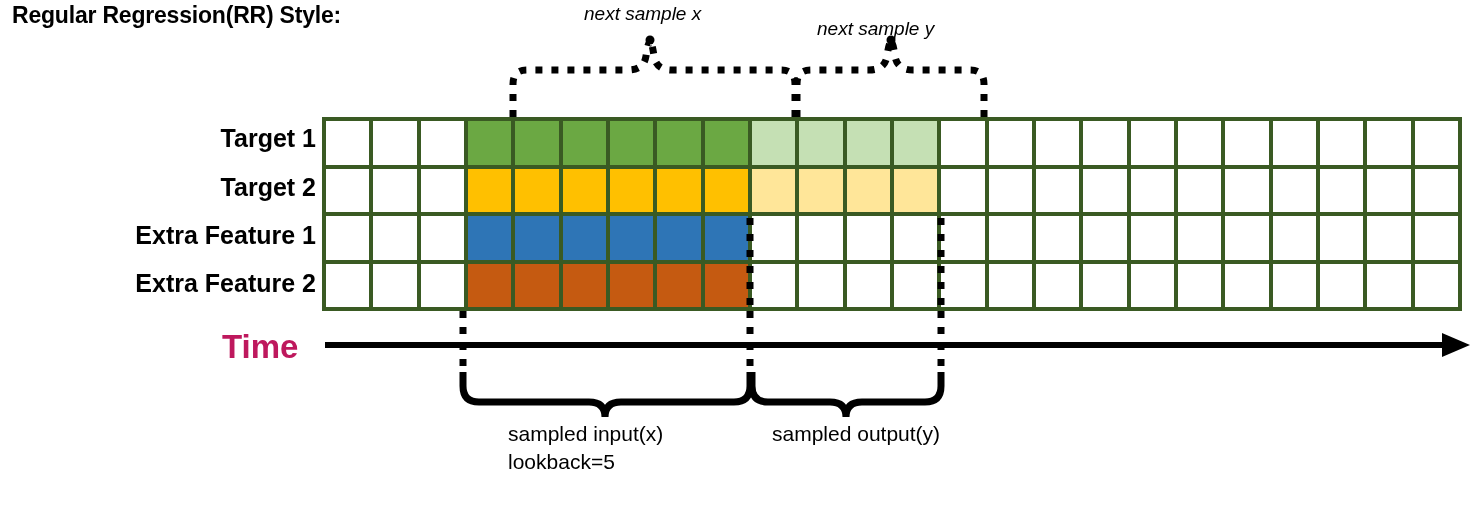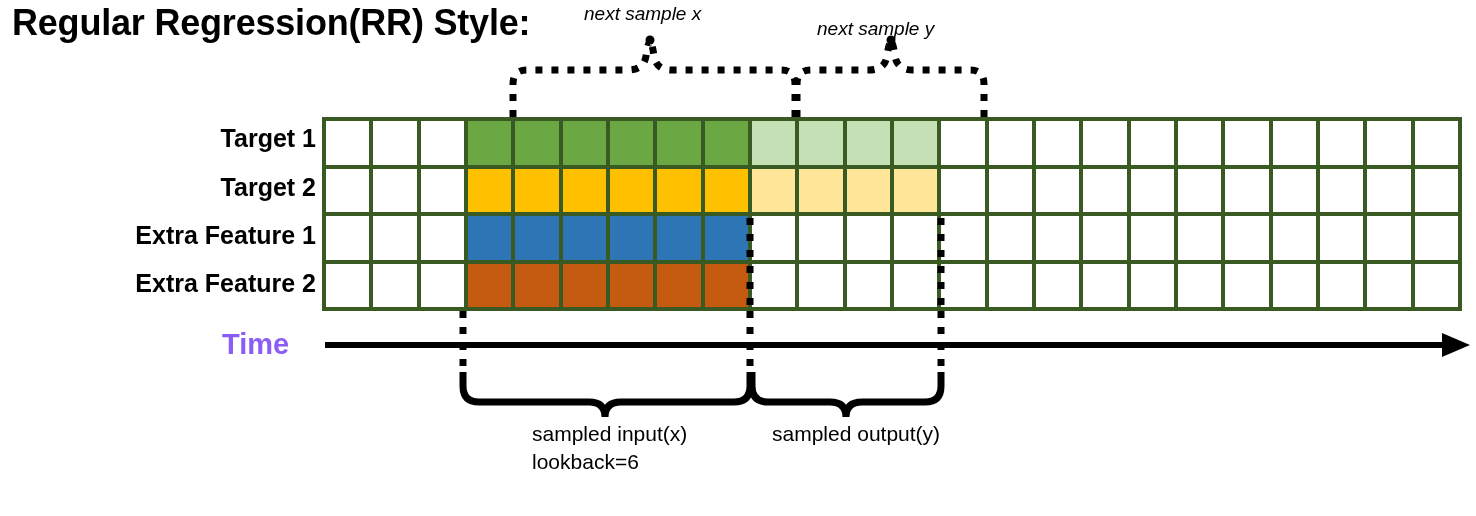"Regular Regression(RR) Style:" #title { font-size: 36px -> 23px }
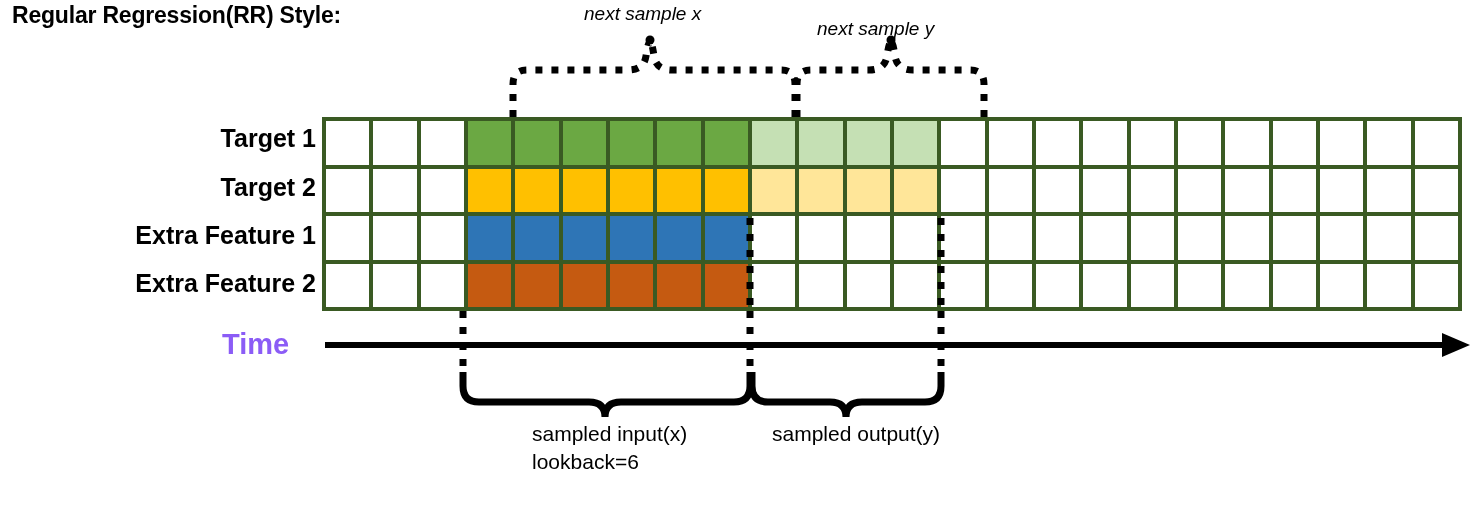"Time" #time-label { color: #8b5cf6 -> #be185d; font-size: 29px -> 33px }
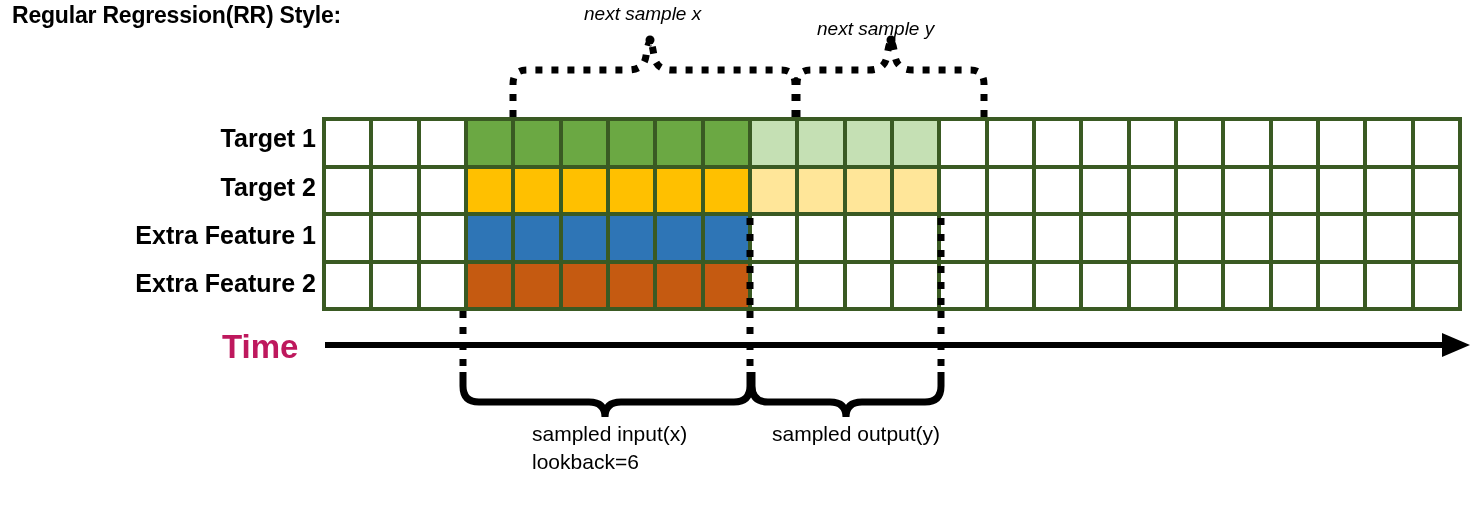"sampled input(x)" #cap-in { margin-left: 24px -> none }
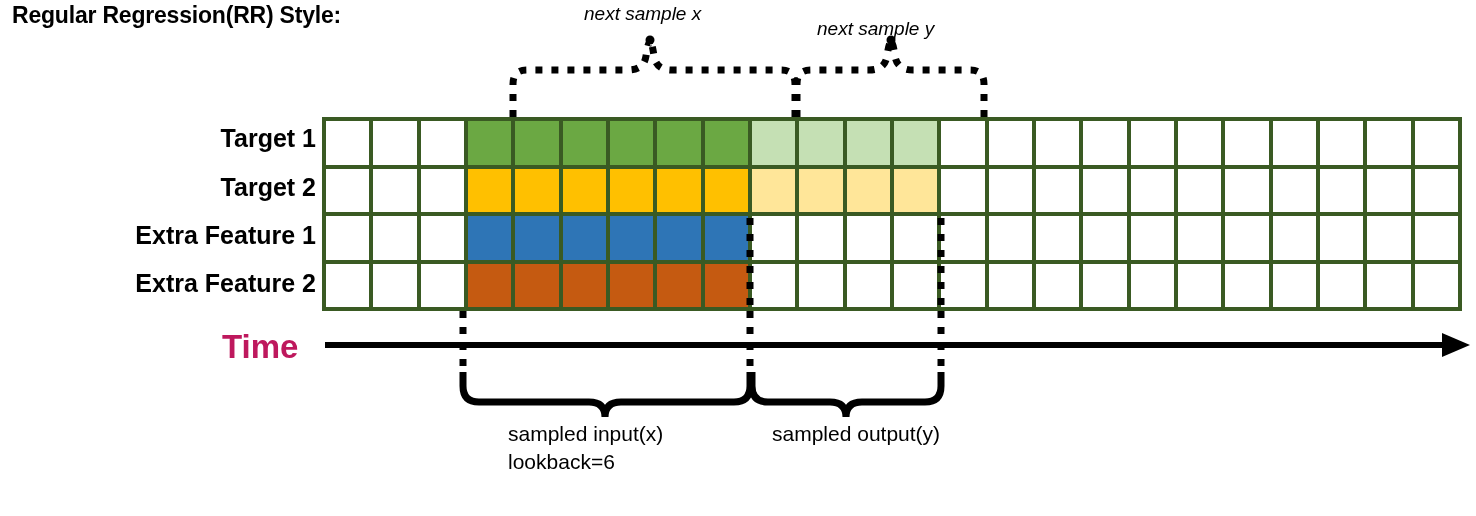"lookback=6" div { text: 6 -> 5 }
